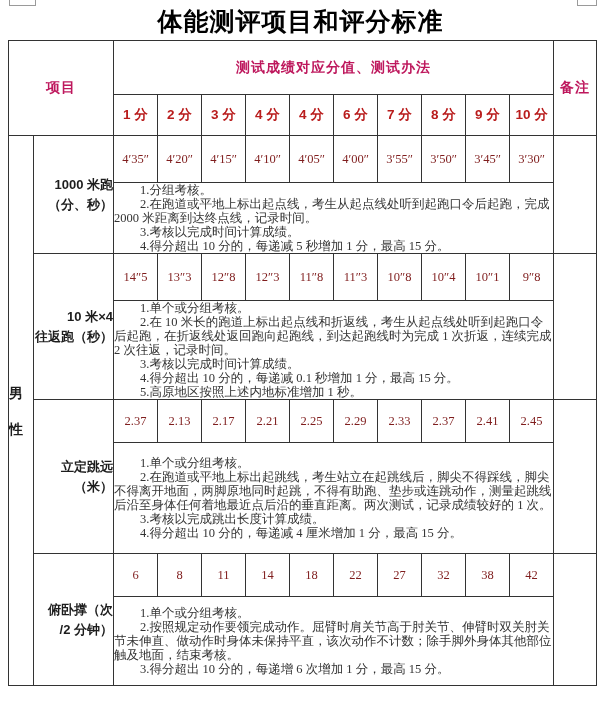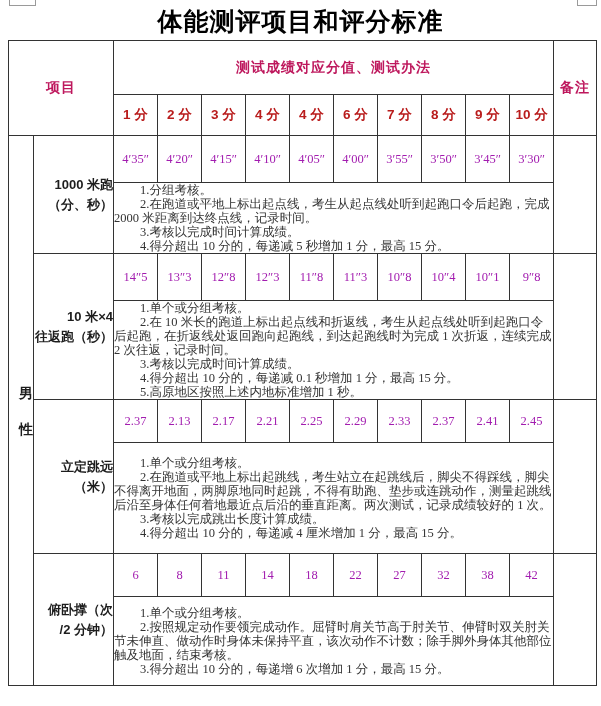"4′35″" td.val { color: #a21caf -> #7f1d1d }
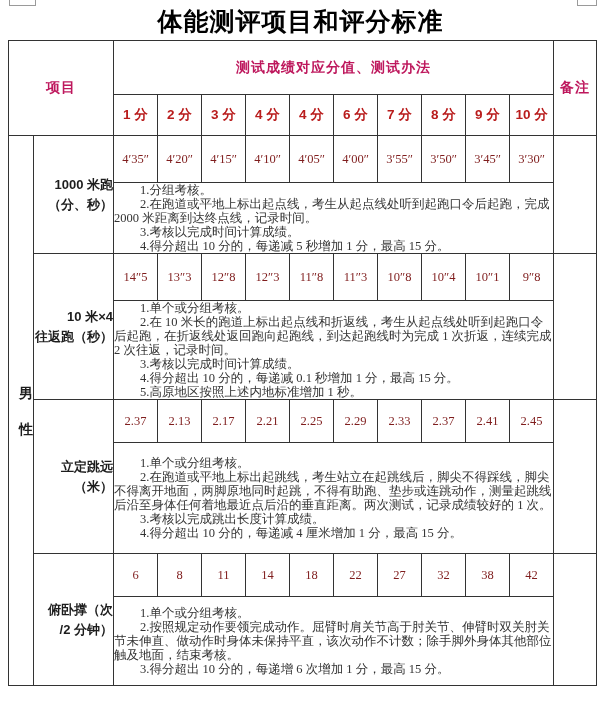"男性" td.gender { text-align: right -> left }
